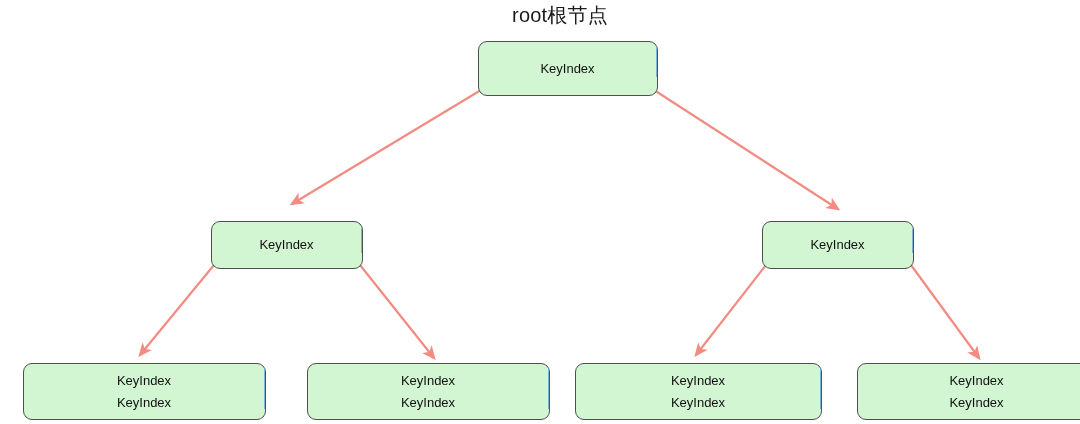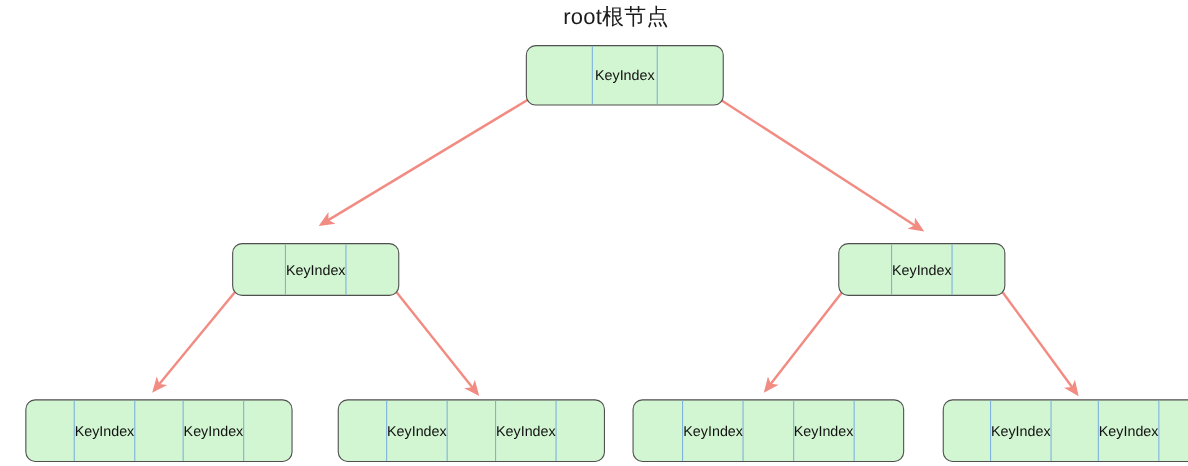"KeyIndex" .btree-node { flex-direction: row -> column }
